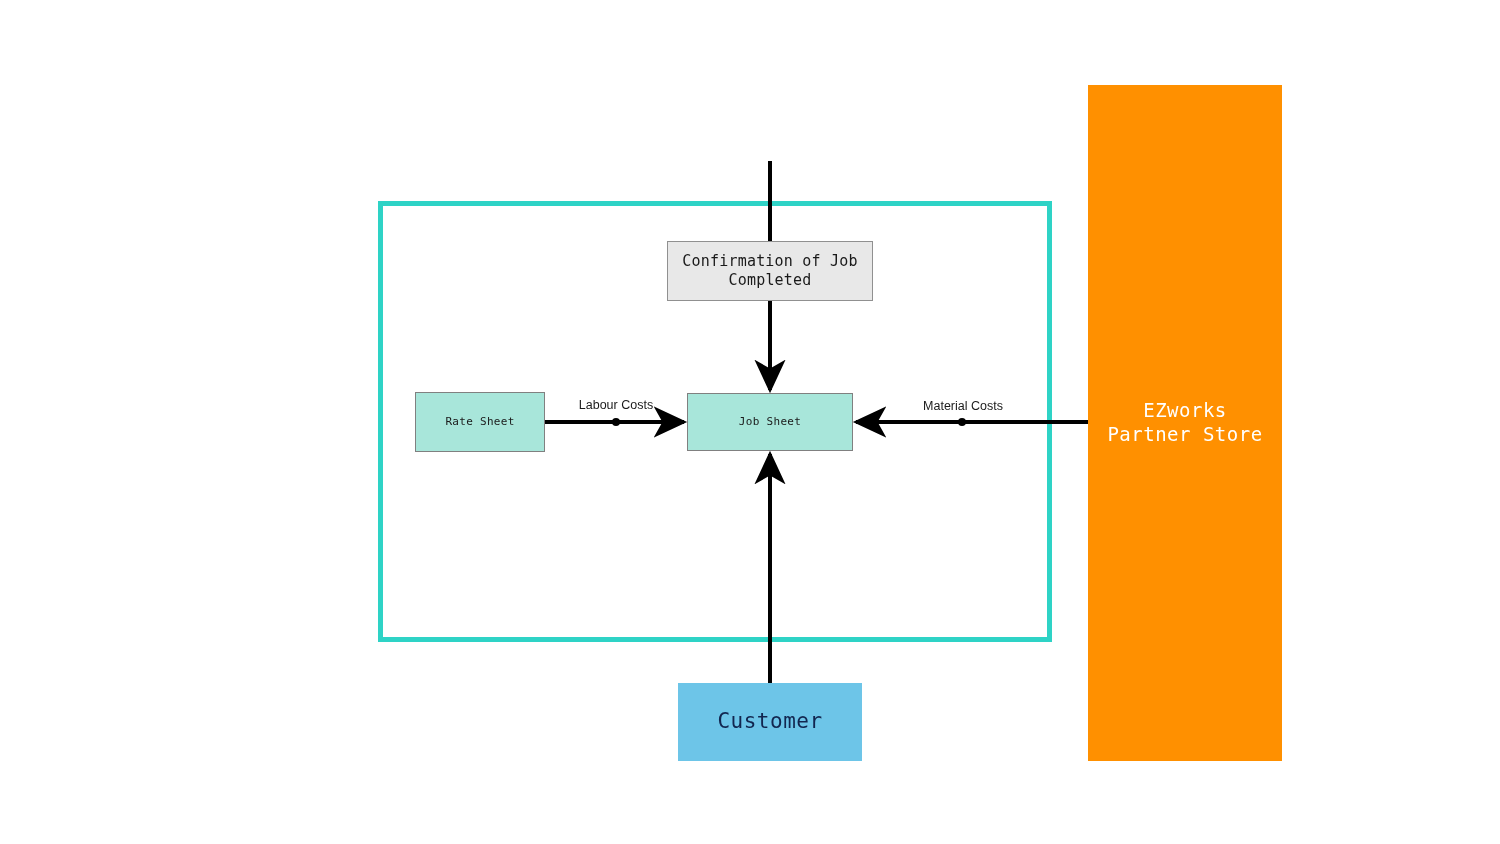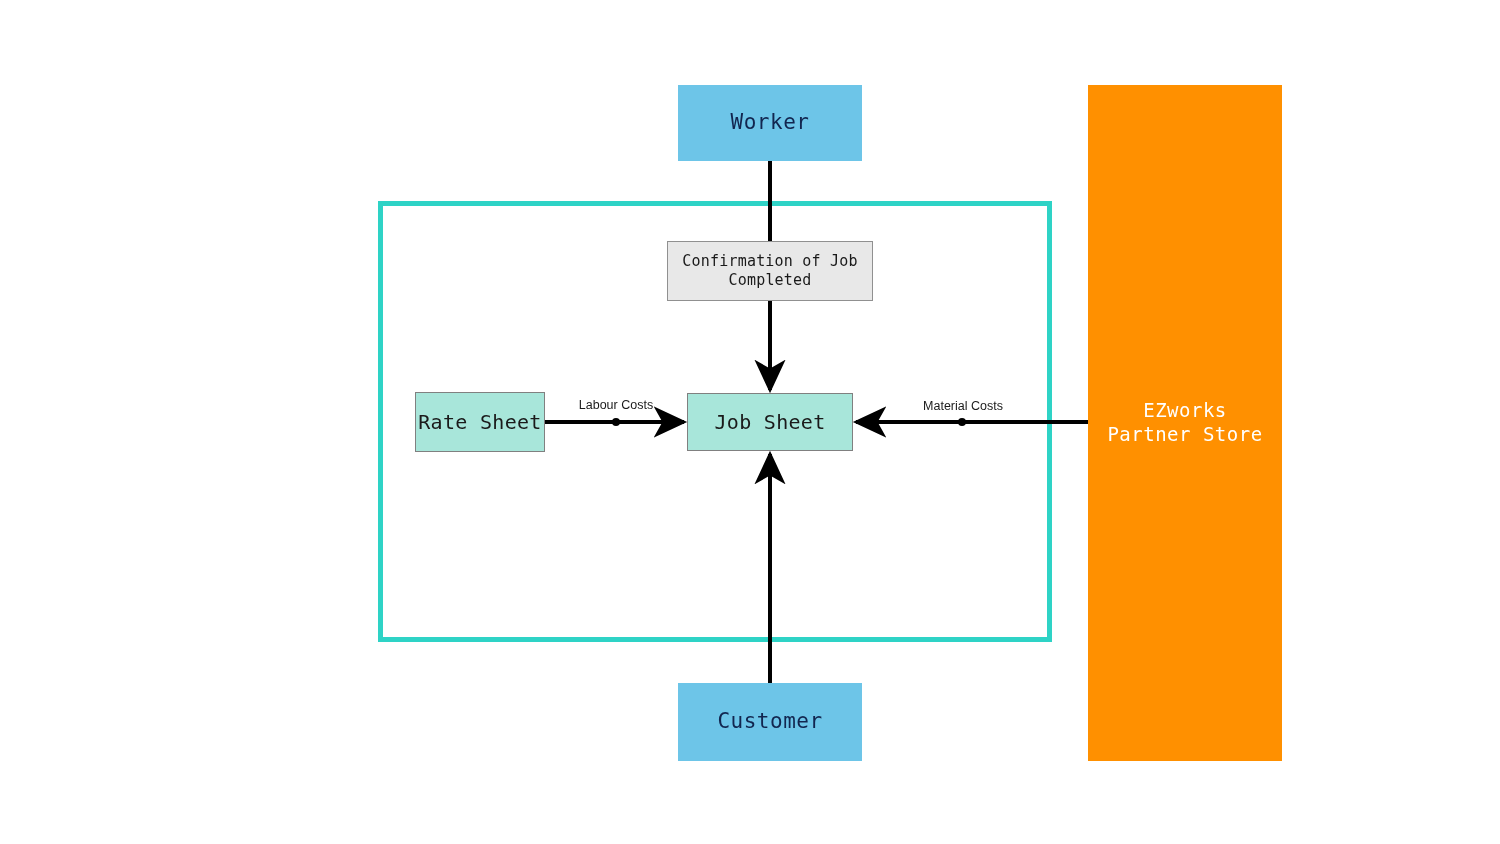"Worker" div.node { html: <div> <span>Worker</span> </div> -> none }
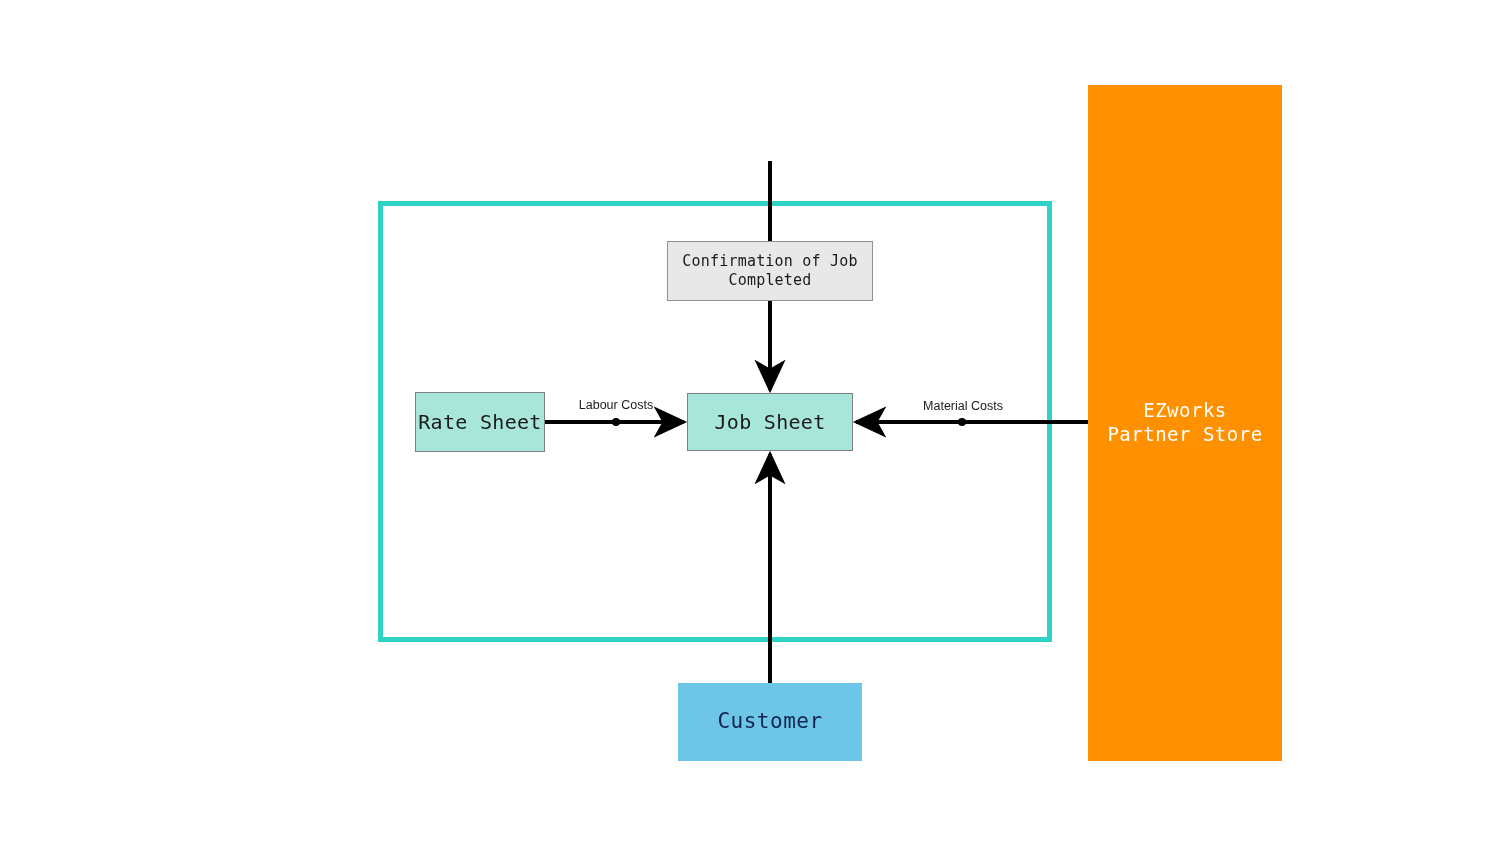"Rate Sheet" .node-process { font-size: 20px -> 11px }
